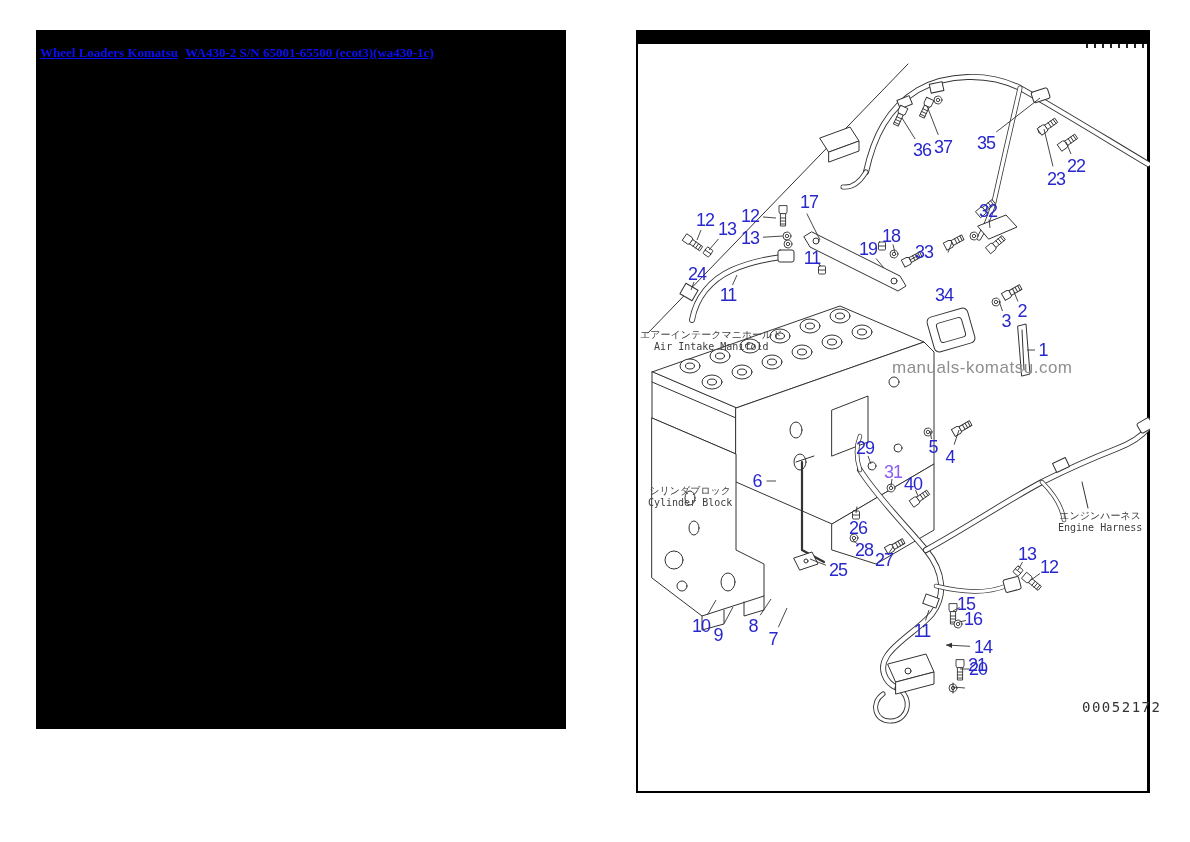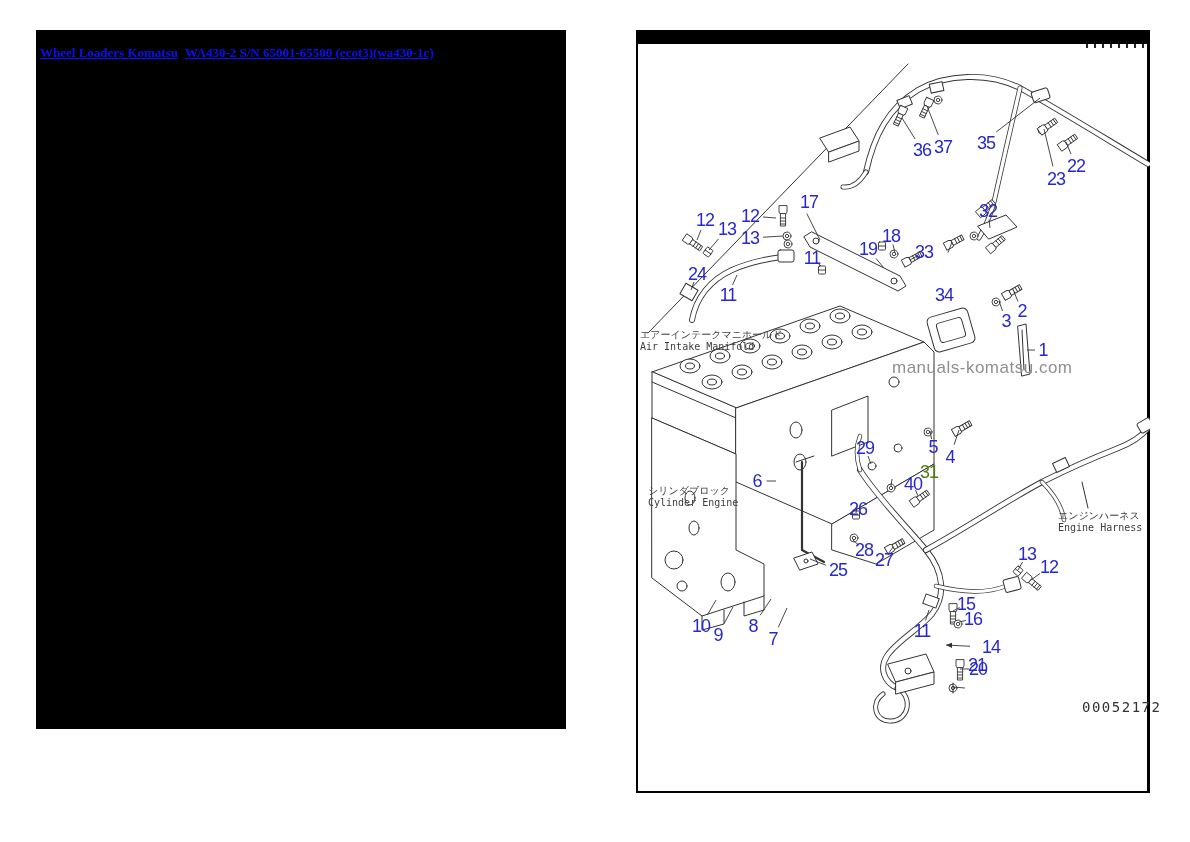"エアーインテークマニホールド" .part-label { text-align: left -> center }
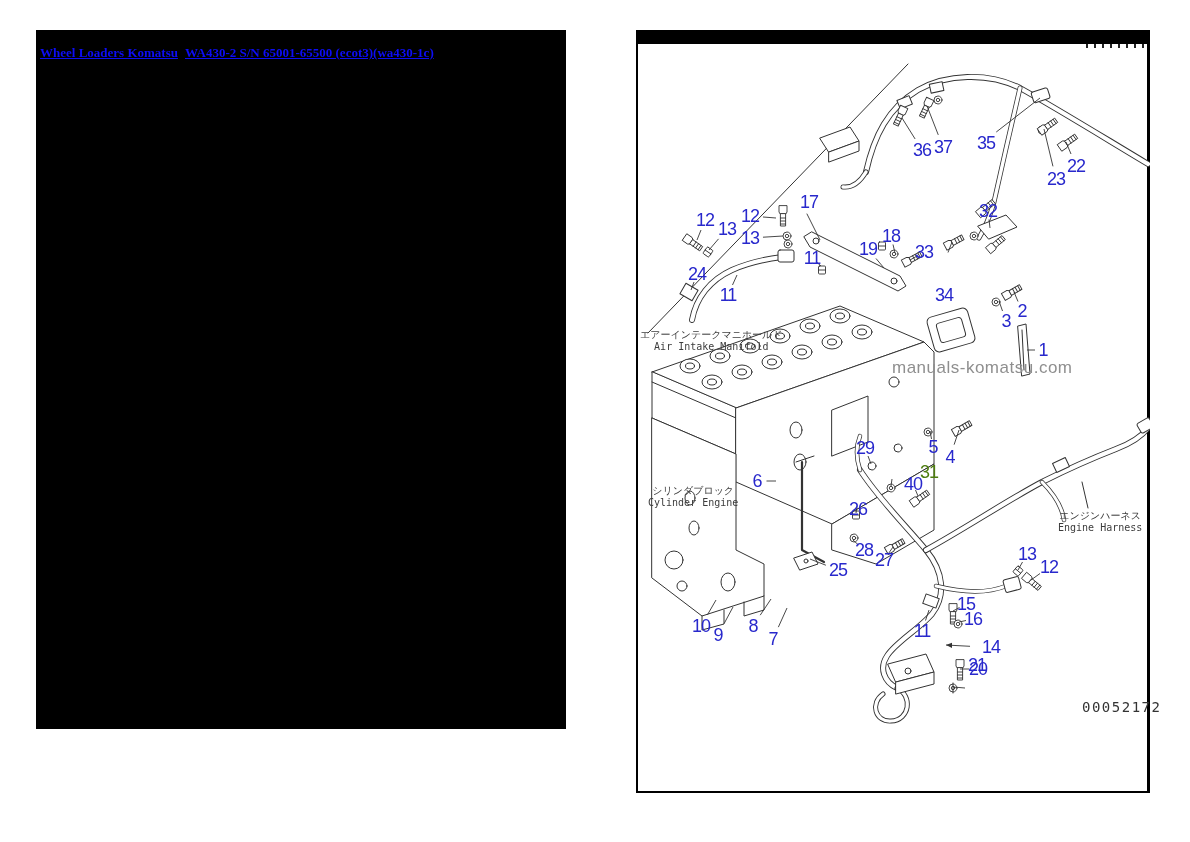"31" span.callout { color: #4d7c0f -> #8b5cf6; margin-left: 36px -> none }
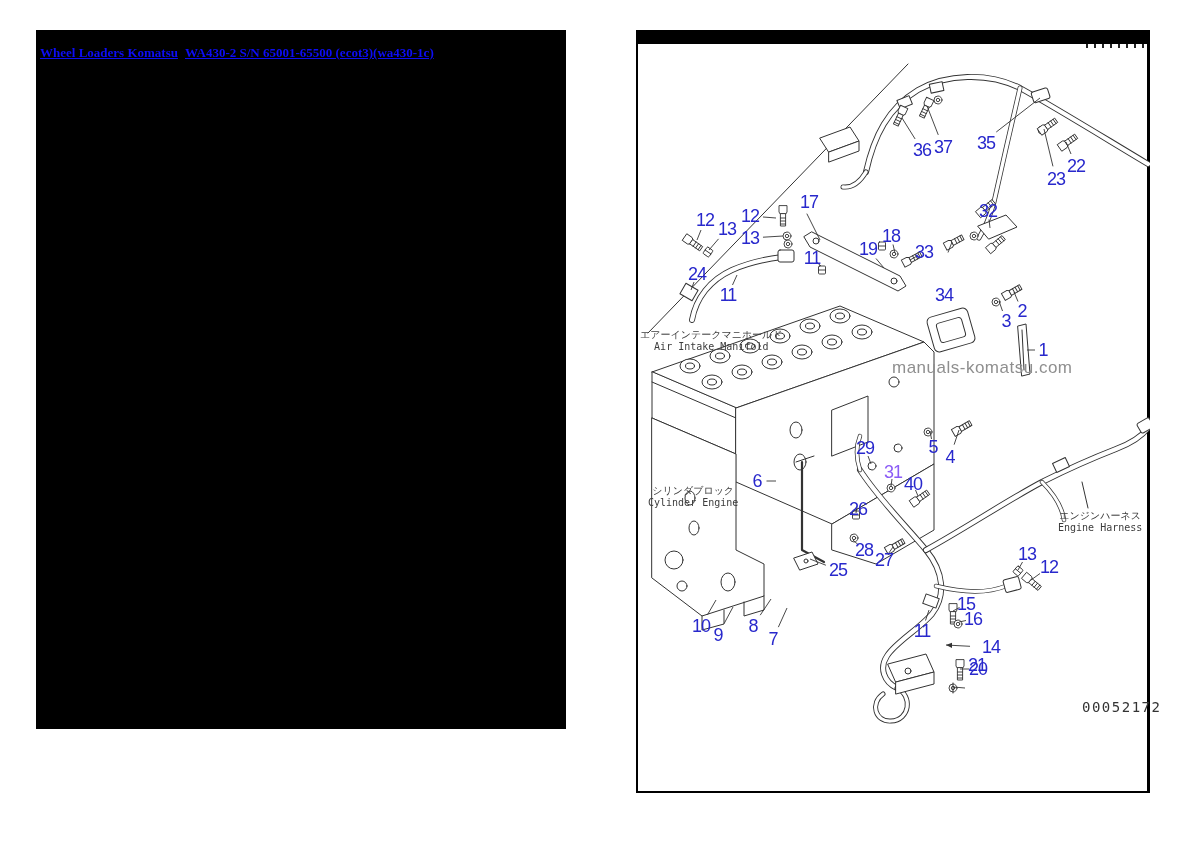"Cylinder Engine" span { text: Engine -> Block }
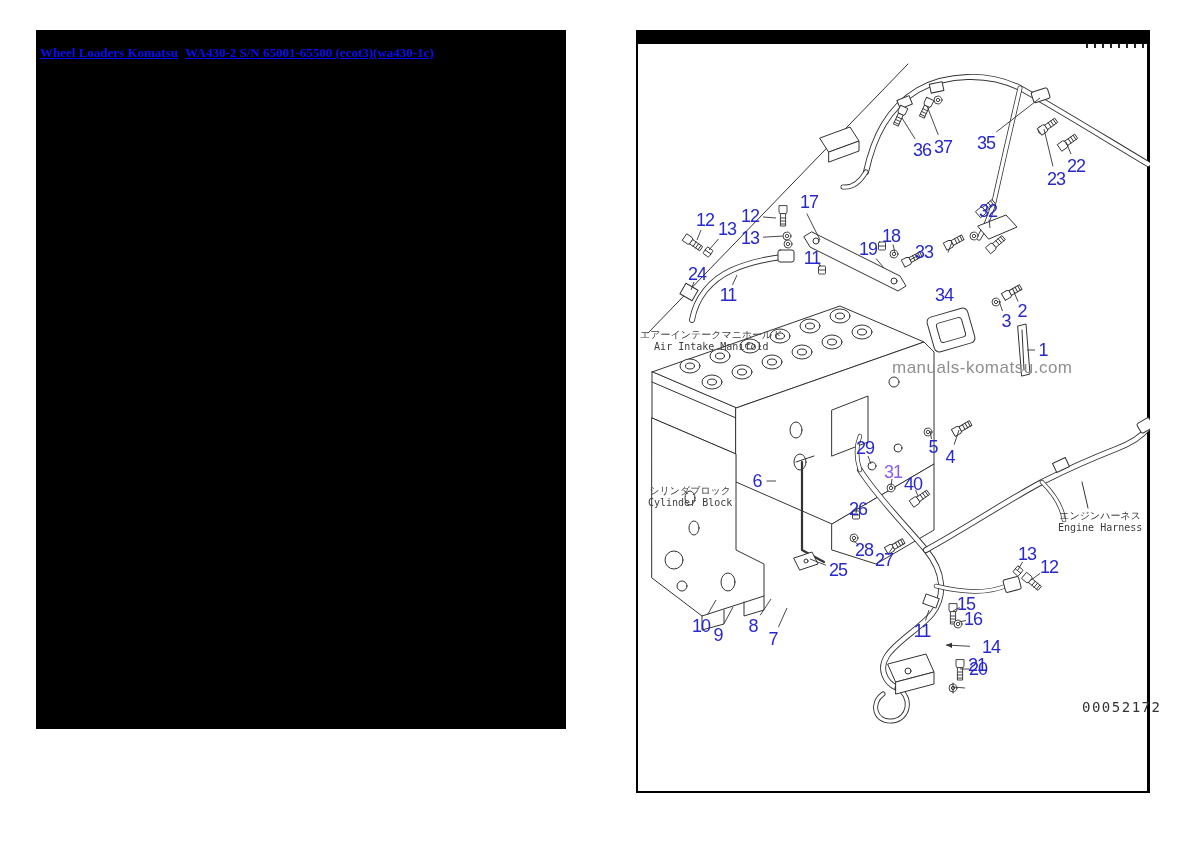"26" span.callout { top: 509px -> 528px }
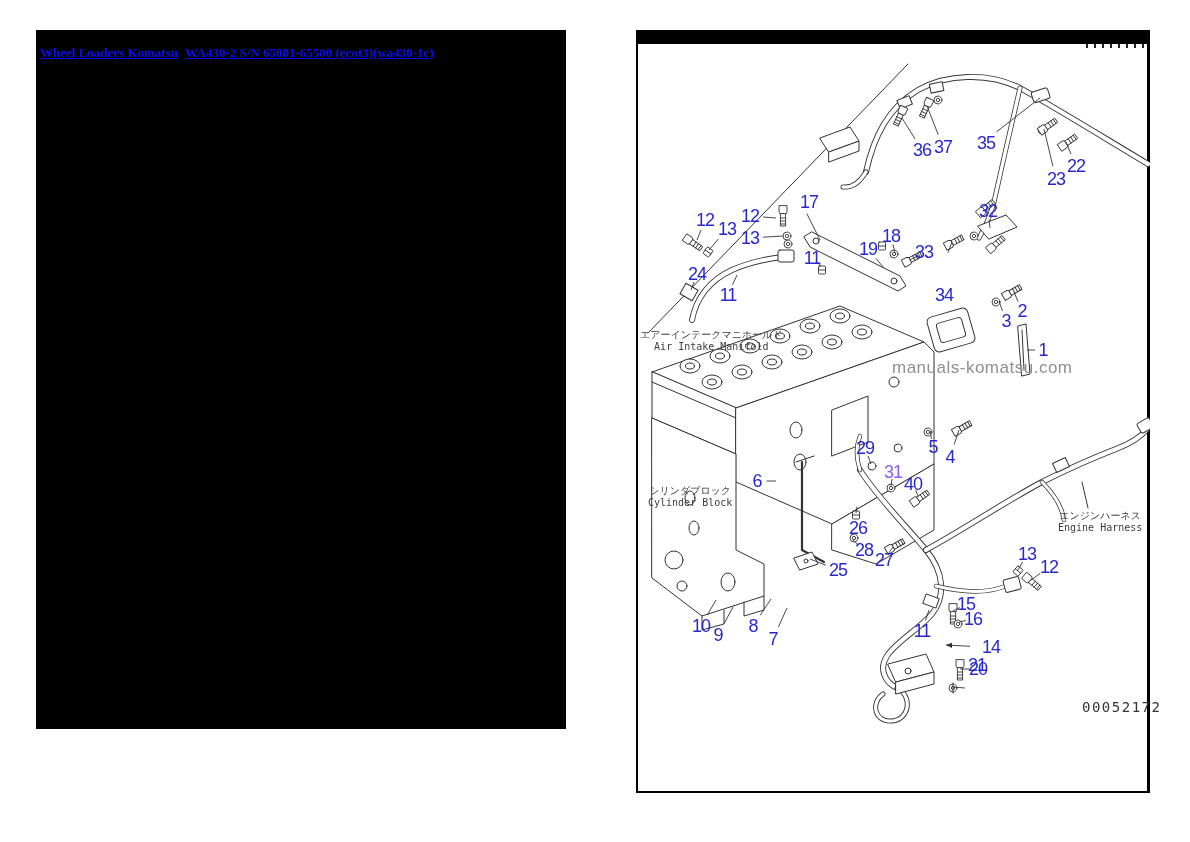"14" span.callout { margin-left: 8px -> none }
